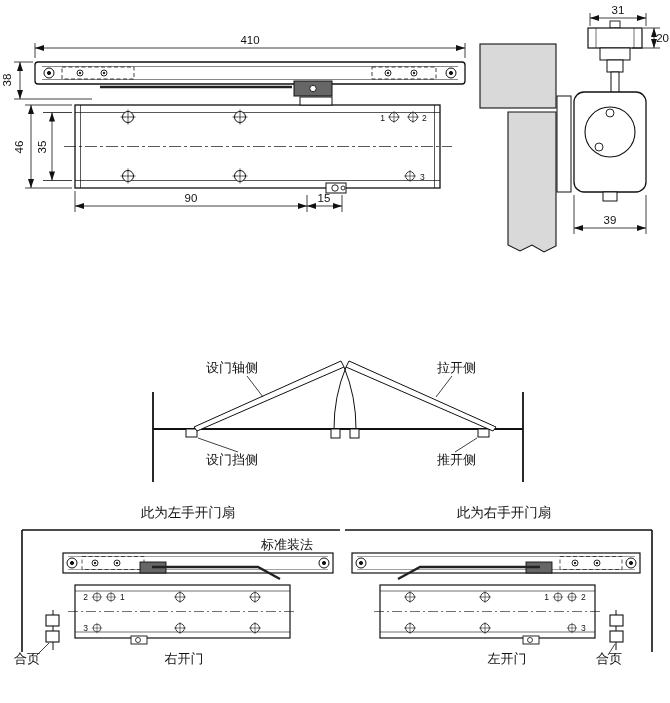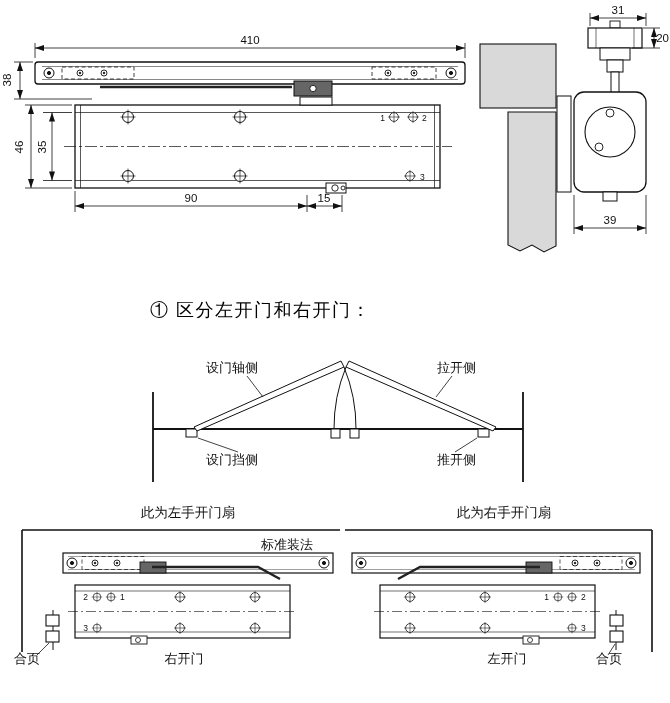"① 区分左开门和右开门：" div.section-title { html: <div>① 区分左开门和右开门：</div> -> none }
